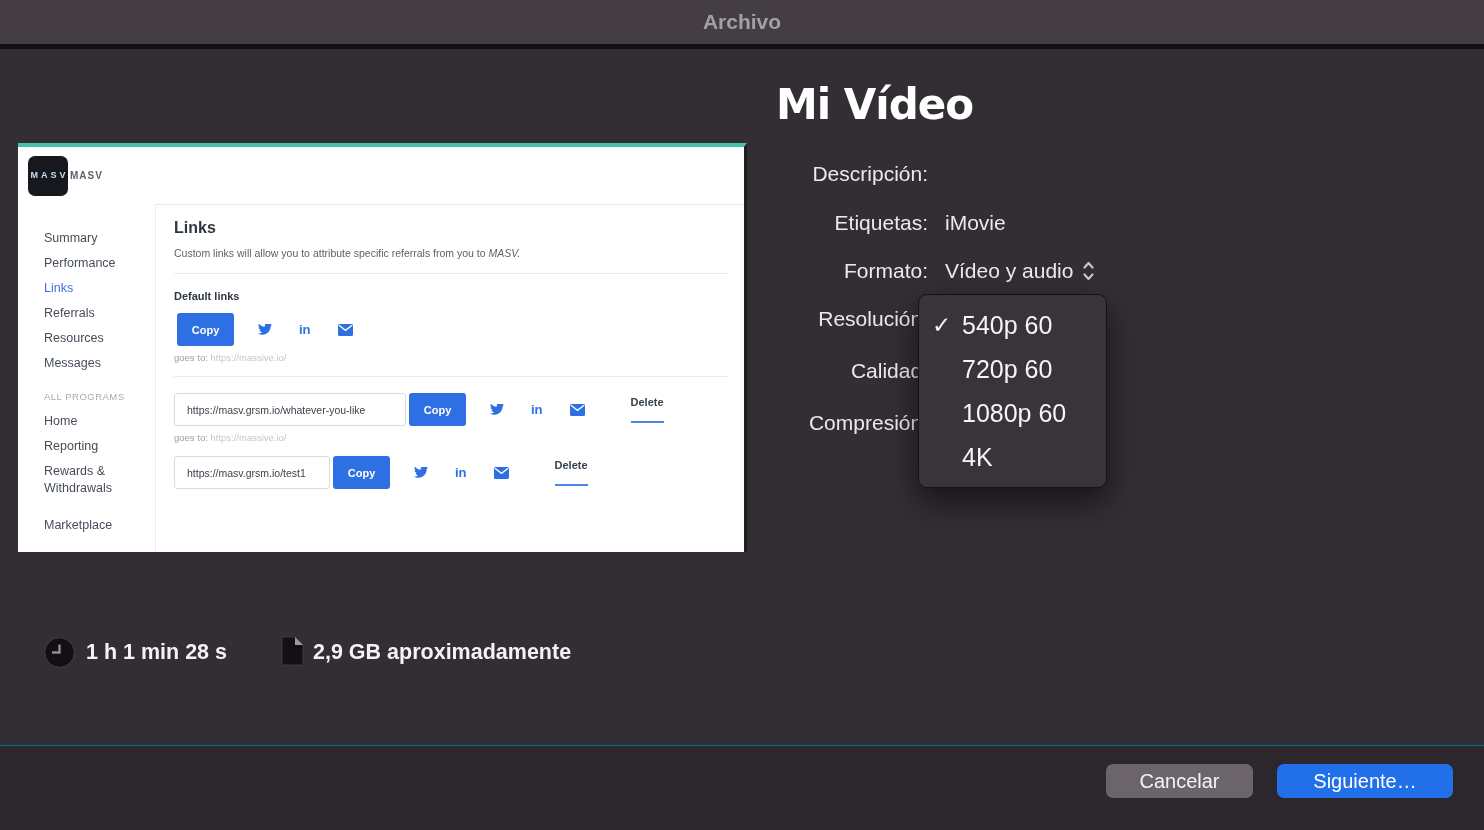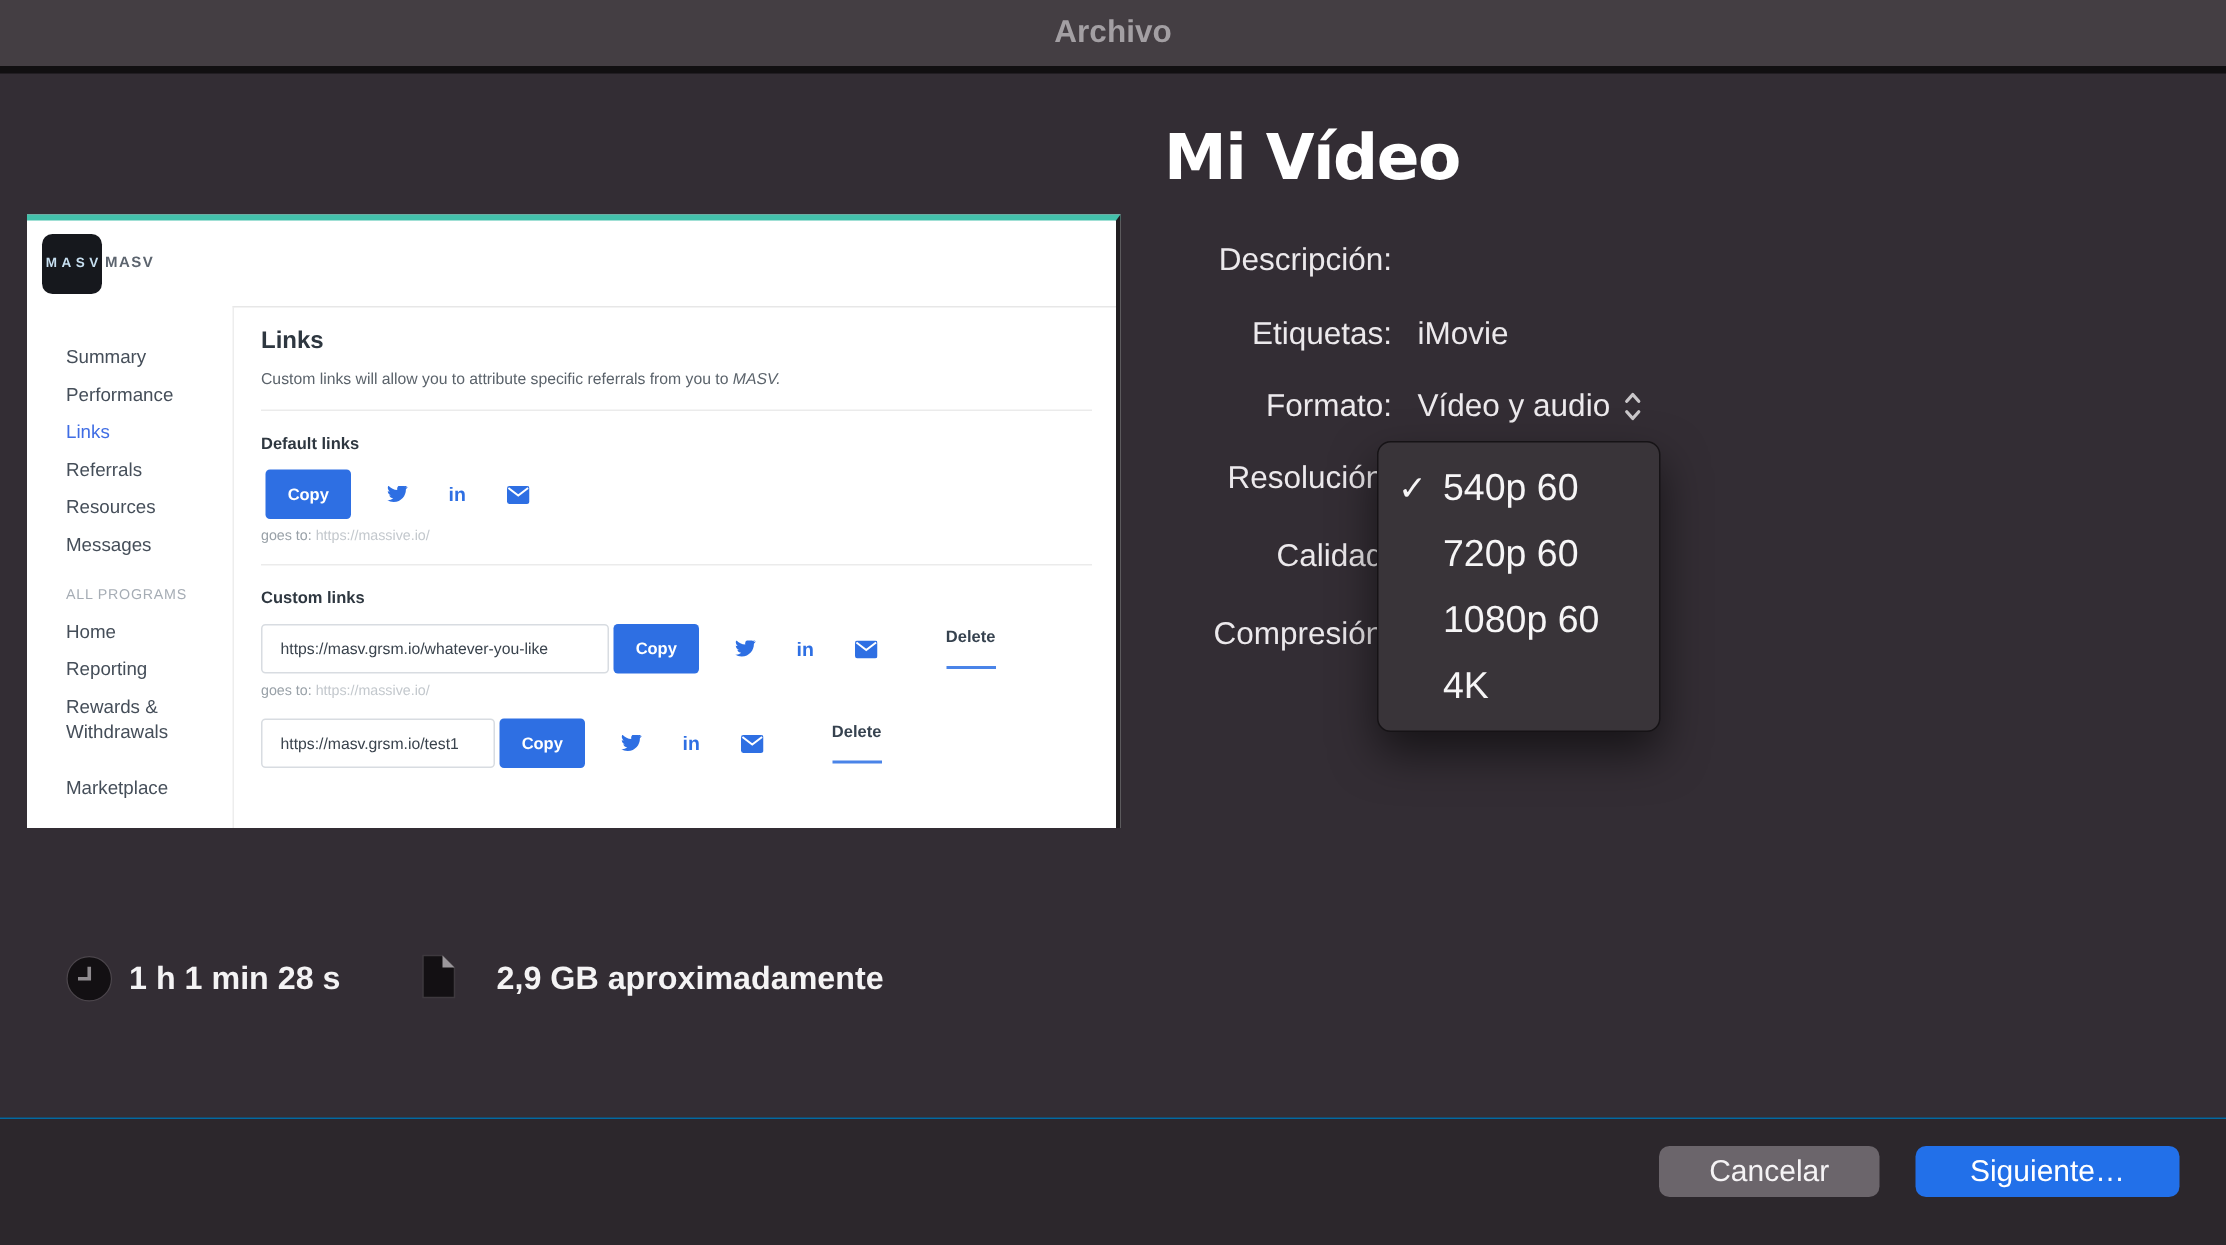"Custom links" div.section-label { html: <div>Custom links</div> -> none }
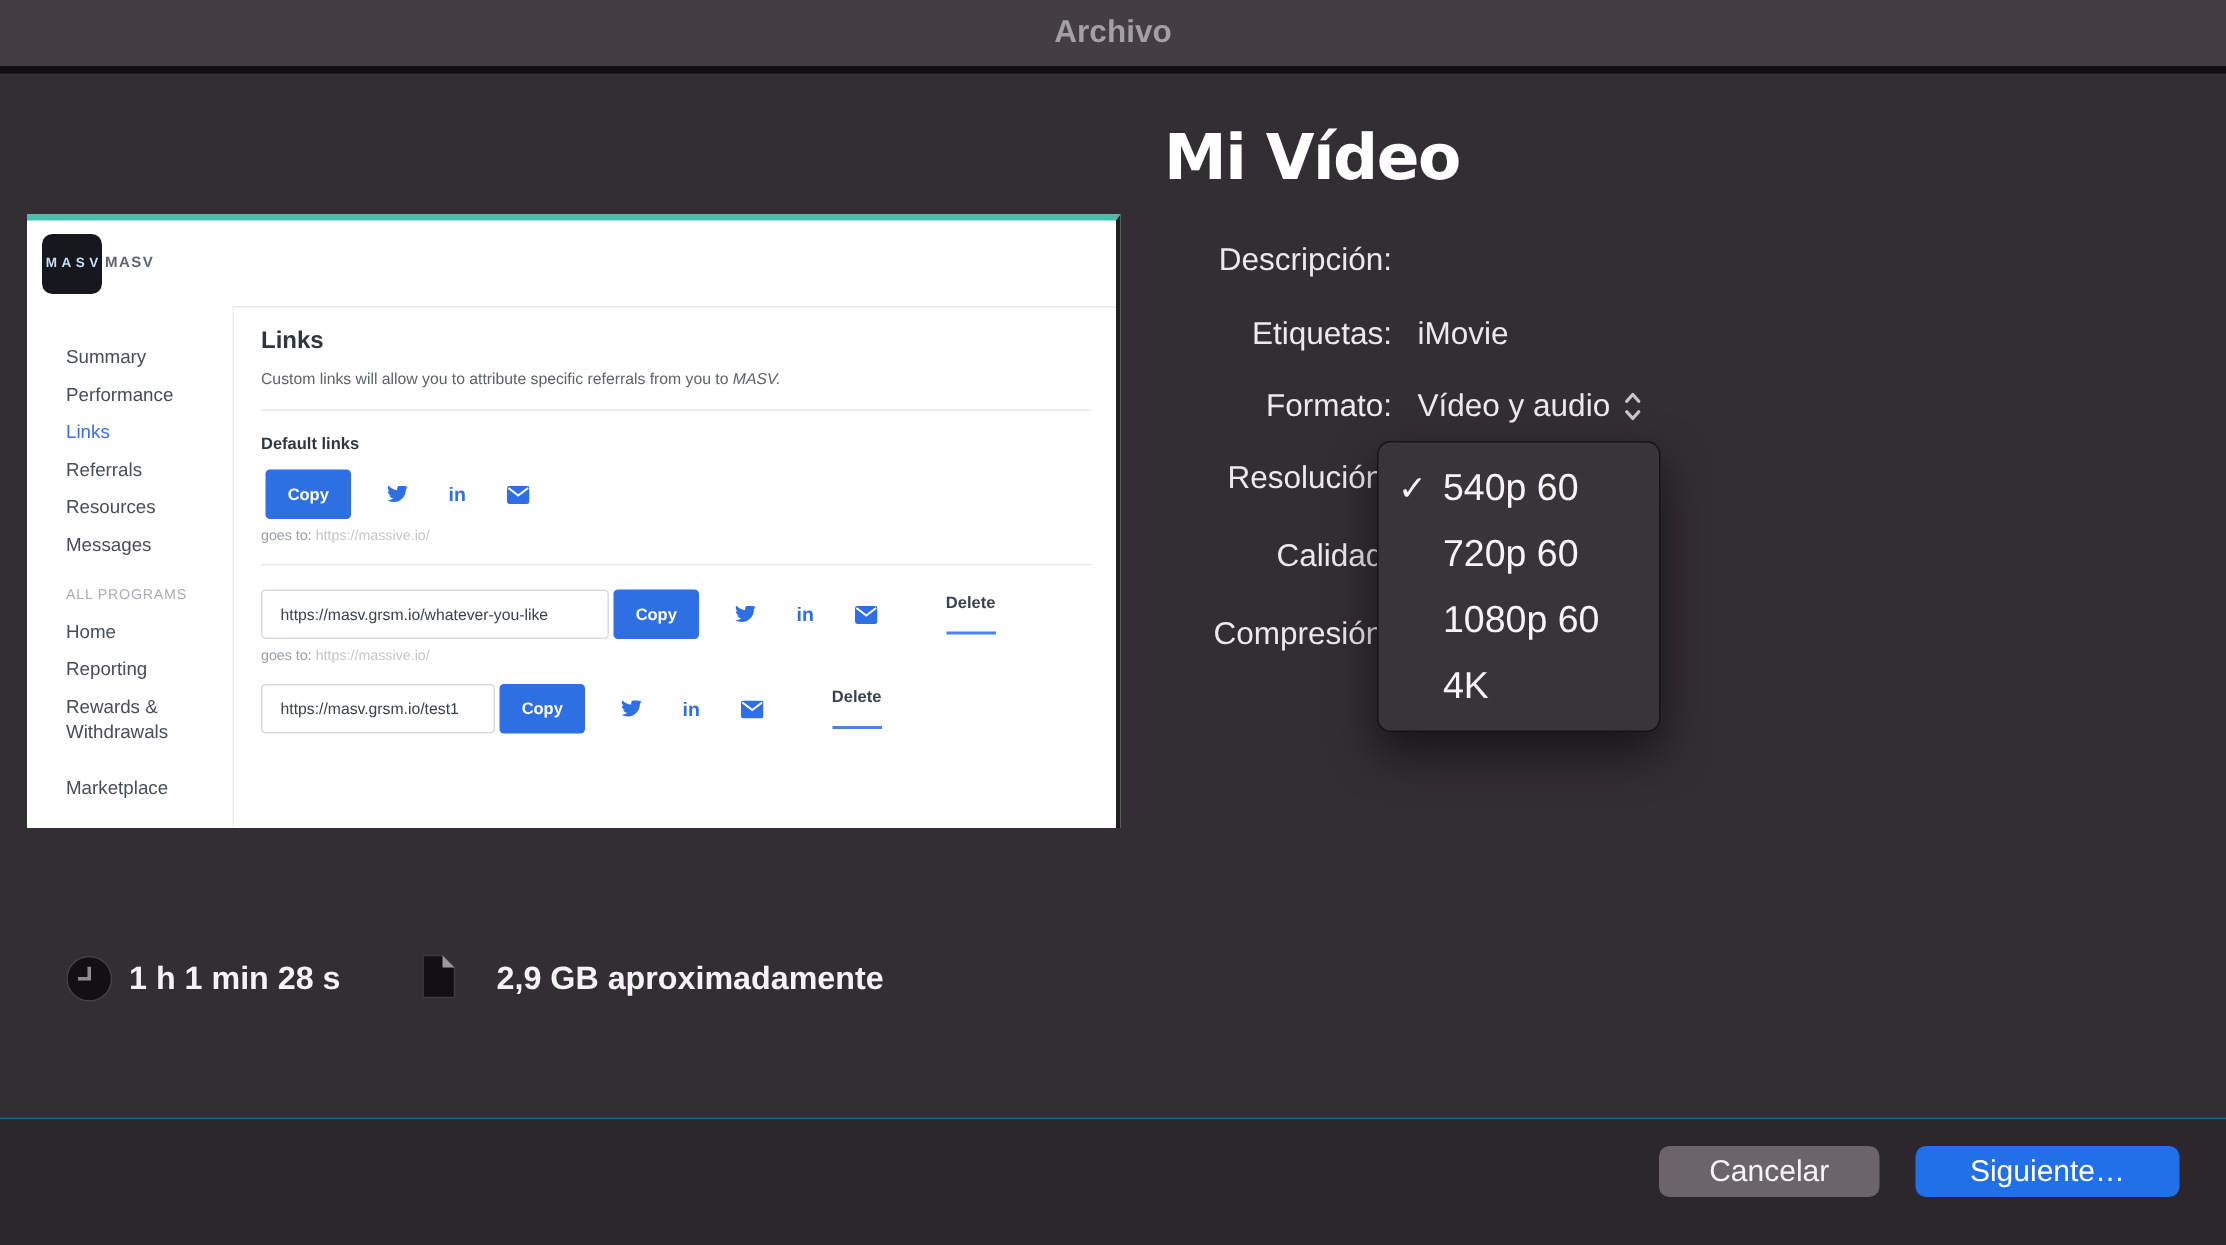"2,9 GB aproximadamente" .filesize { left: 331px -> 313px }
